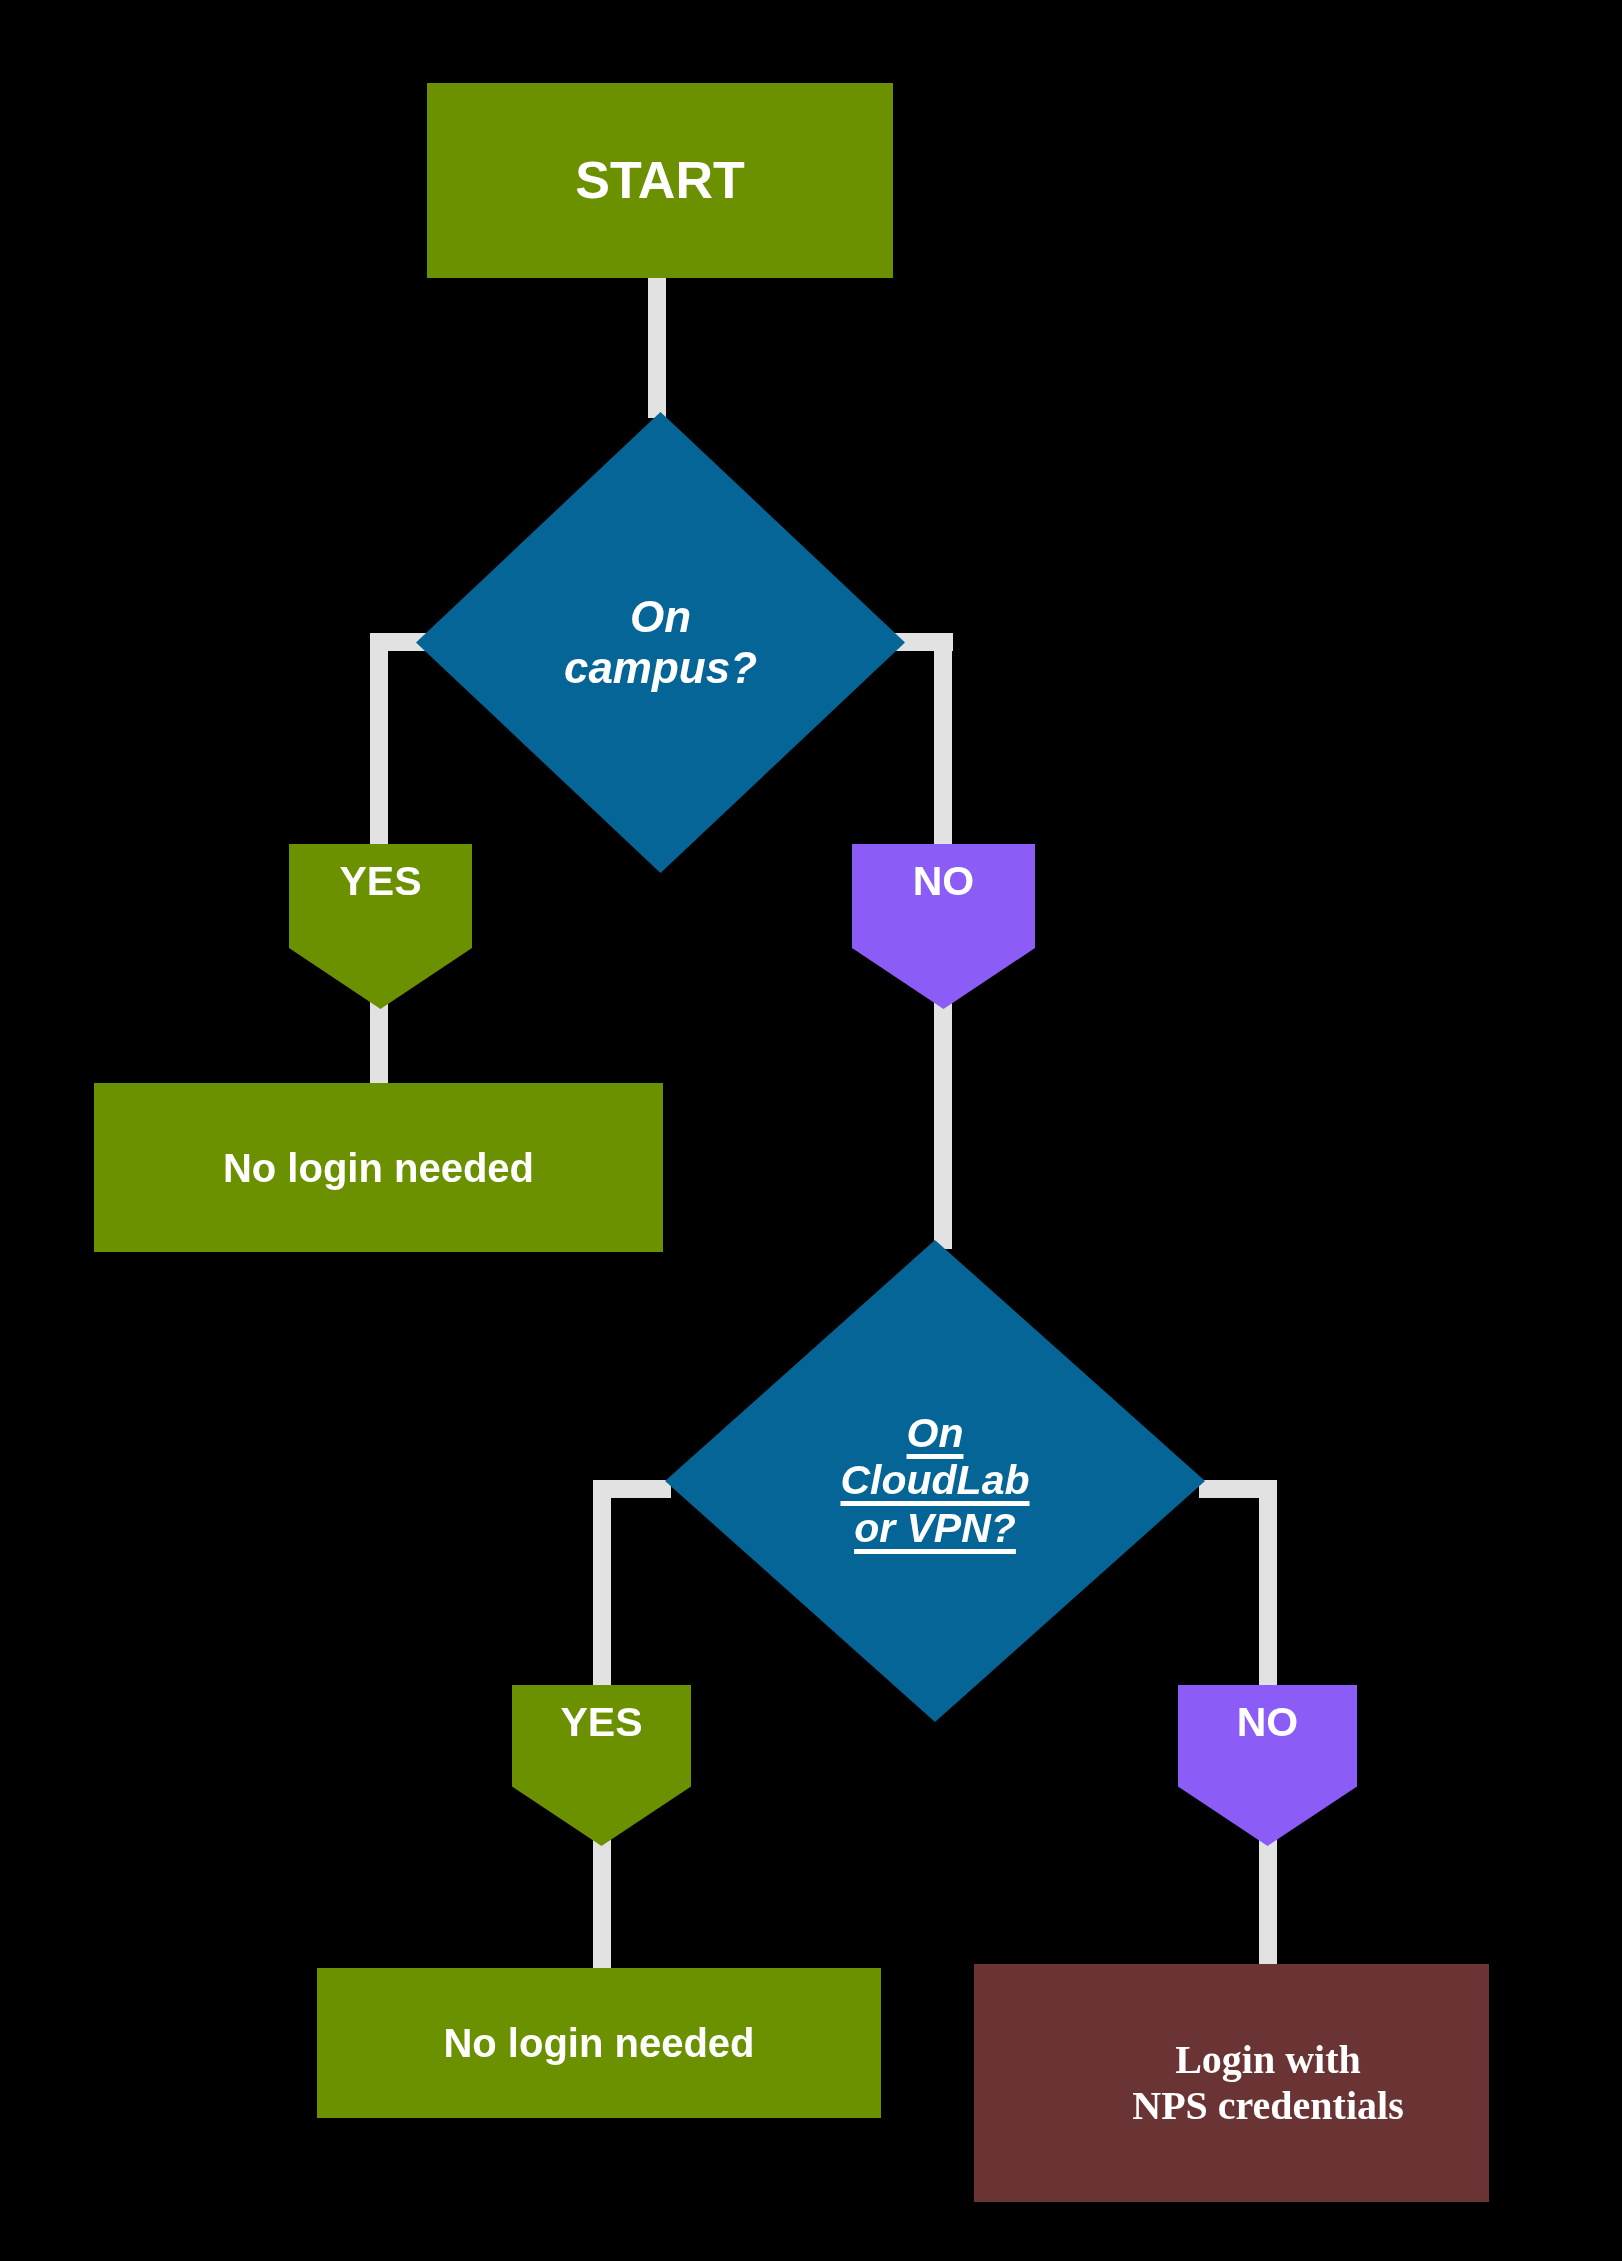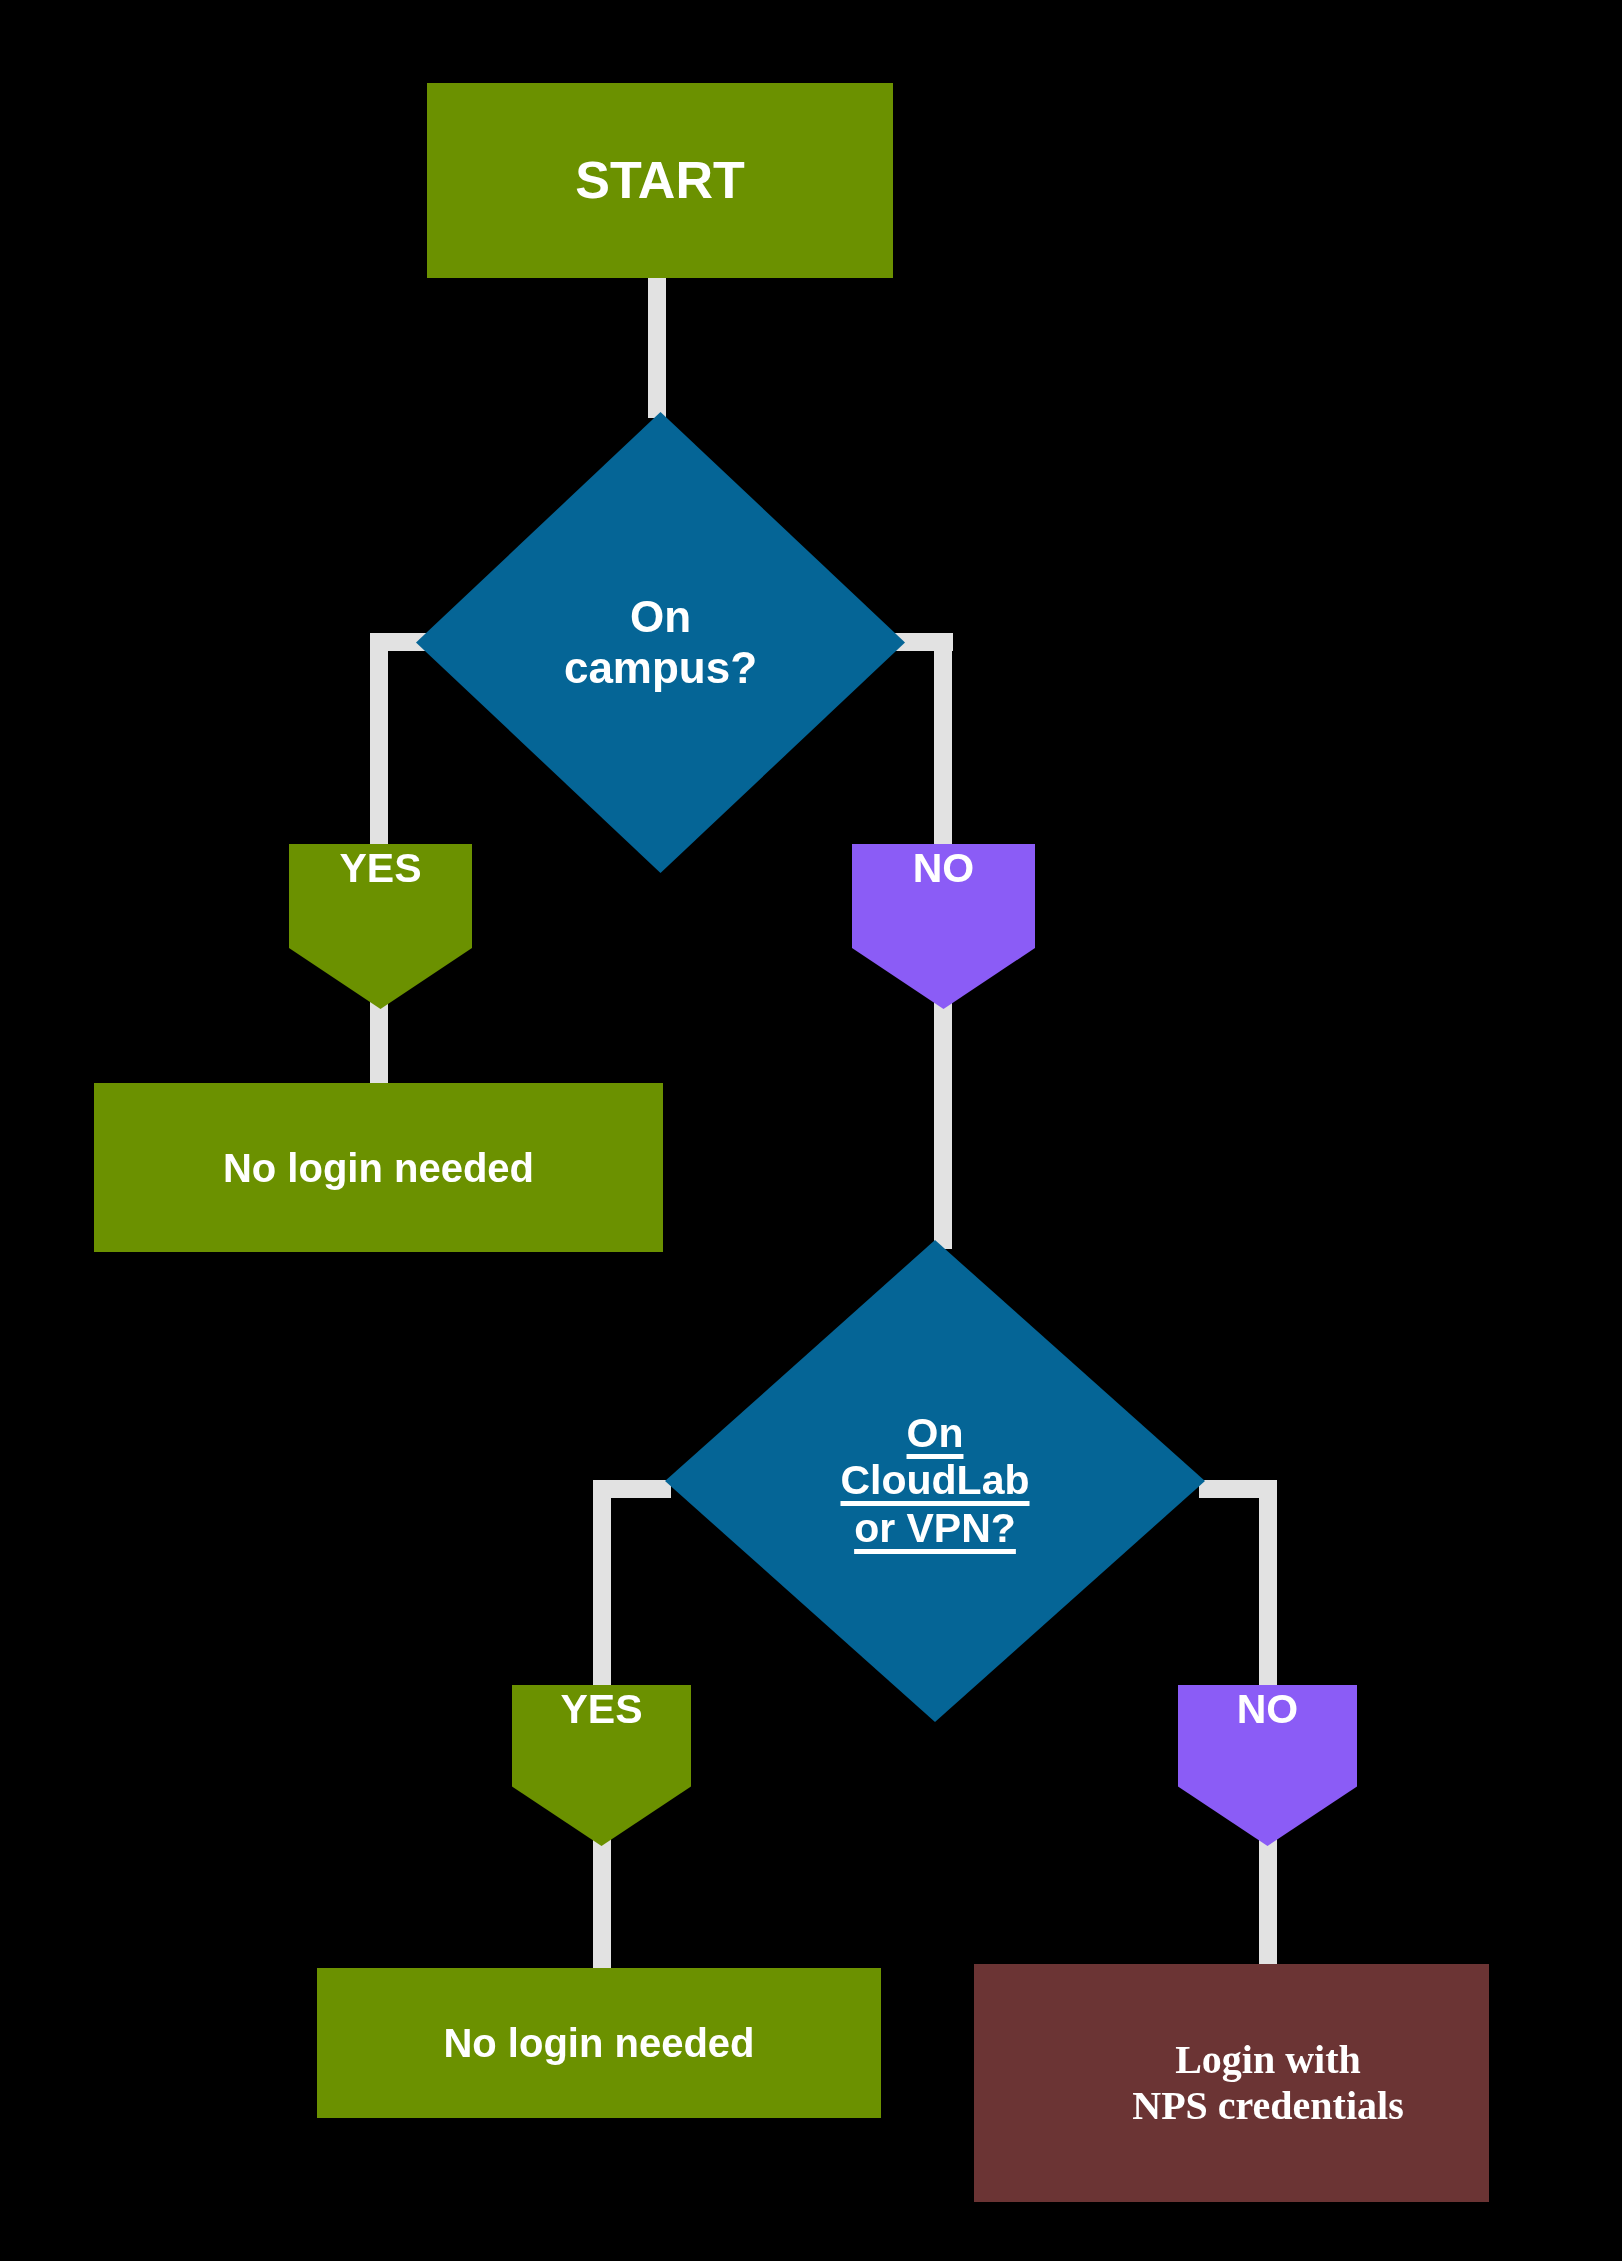"On" .diamond .dtext { font-style: none -> italic }
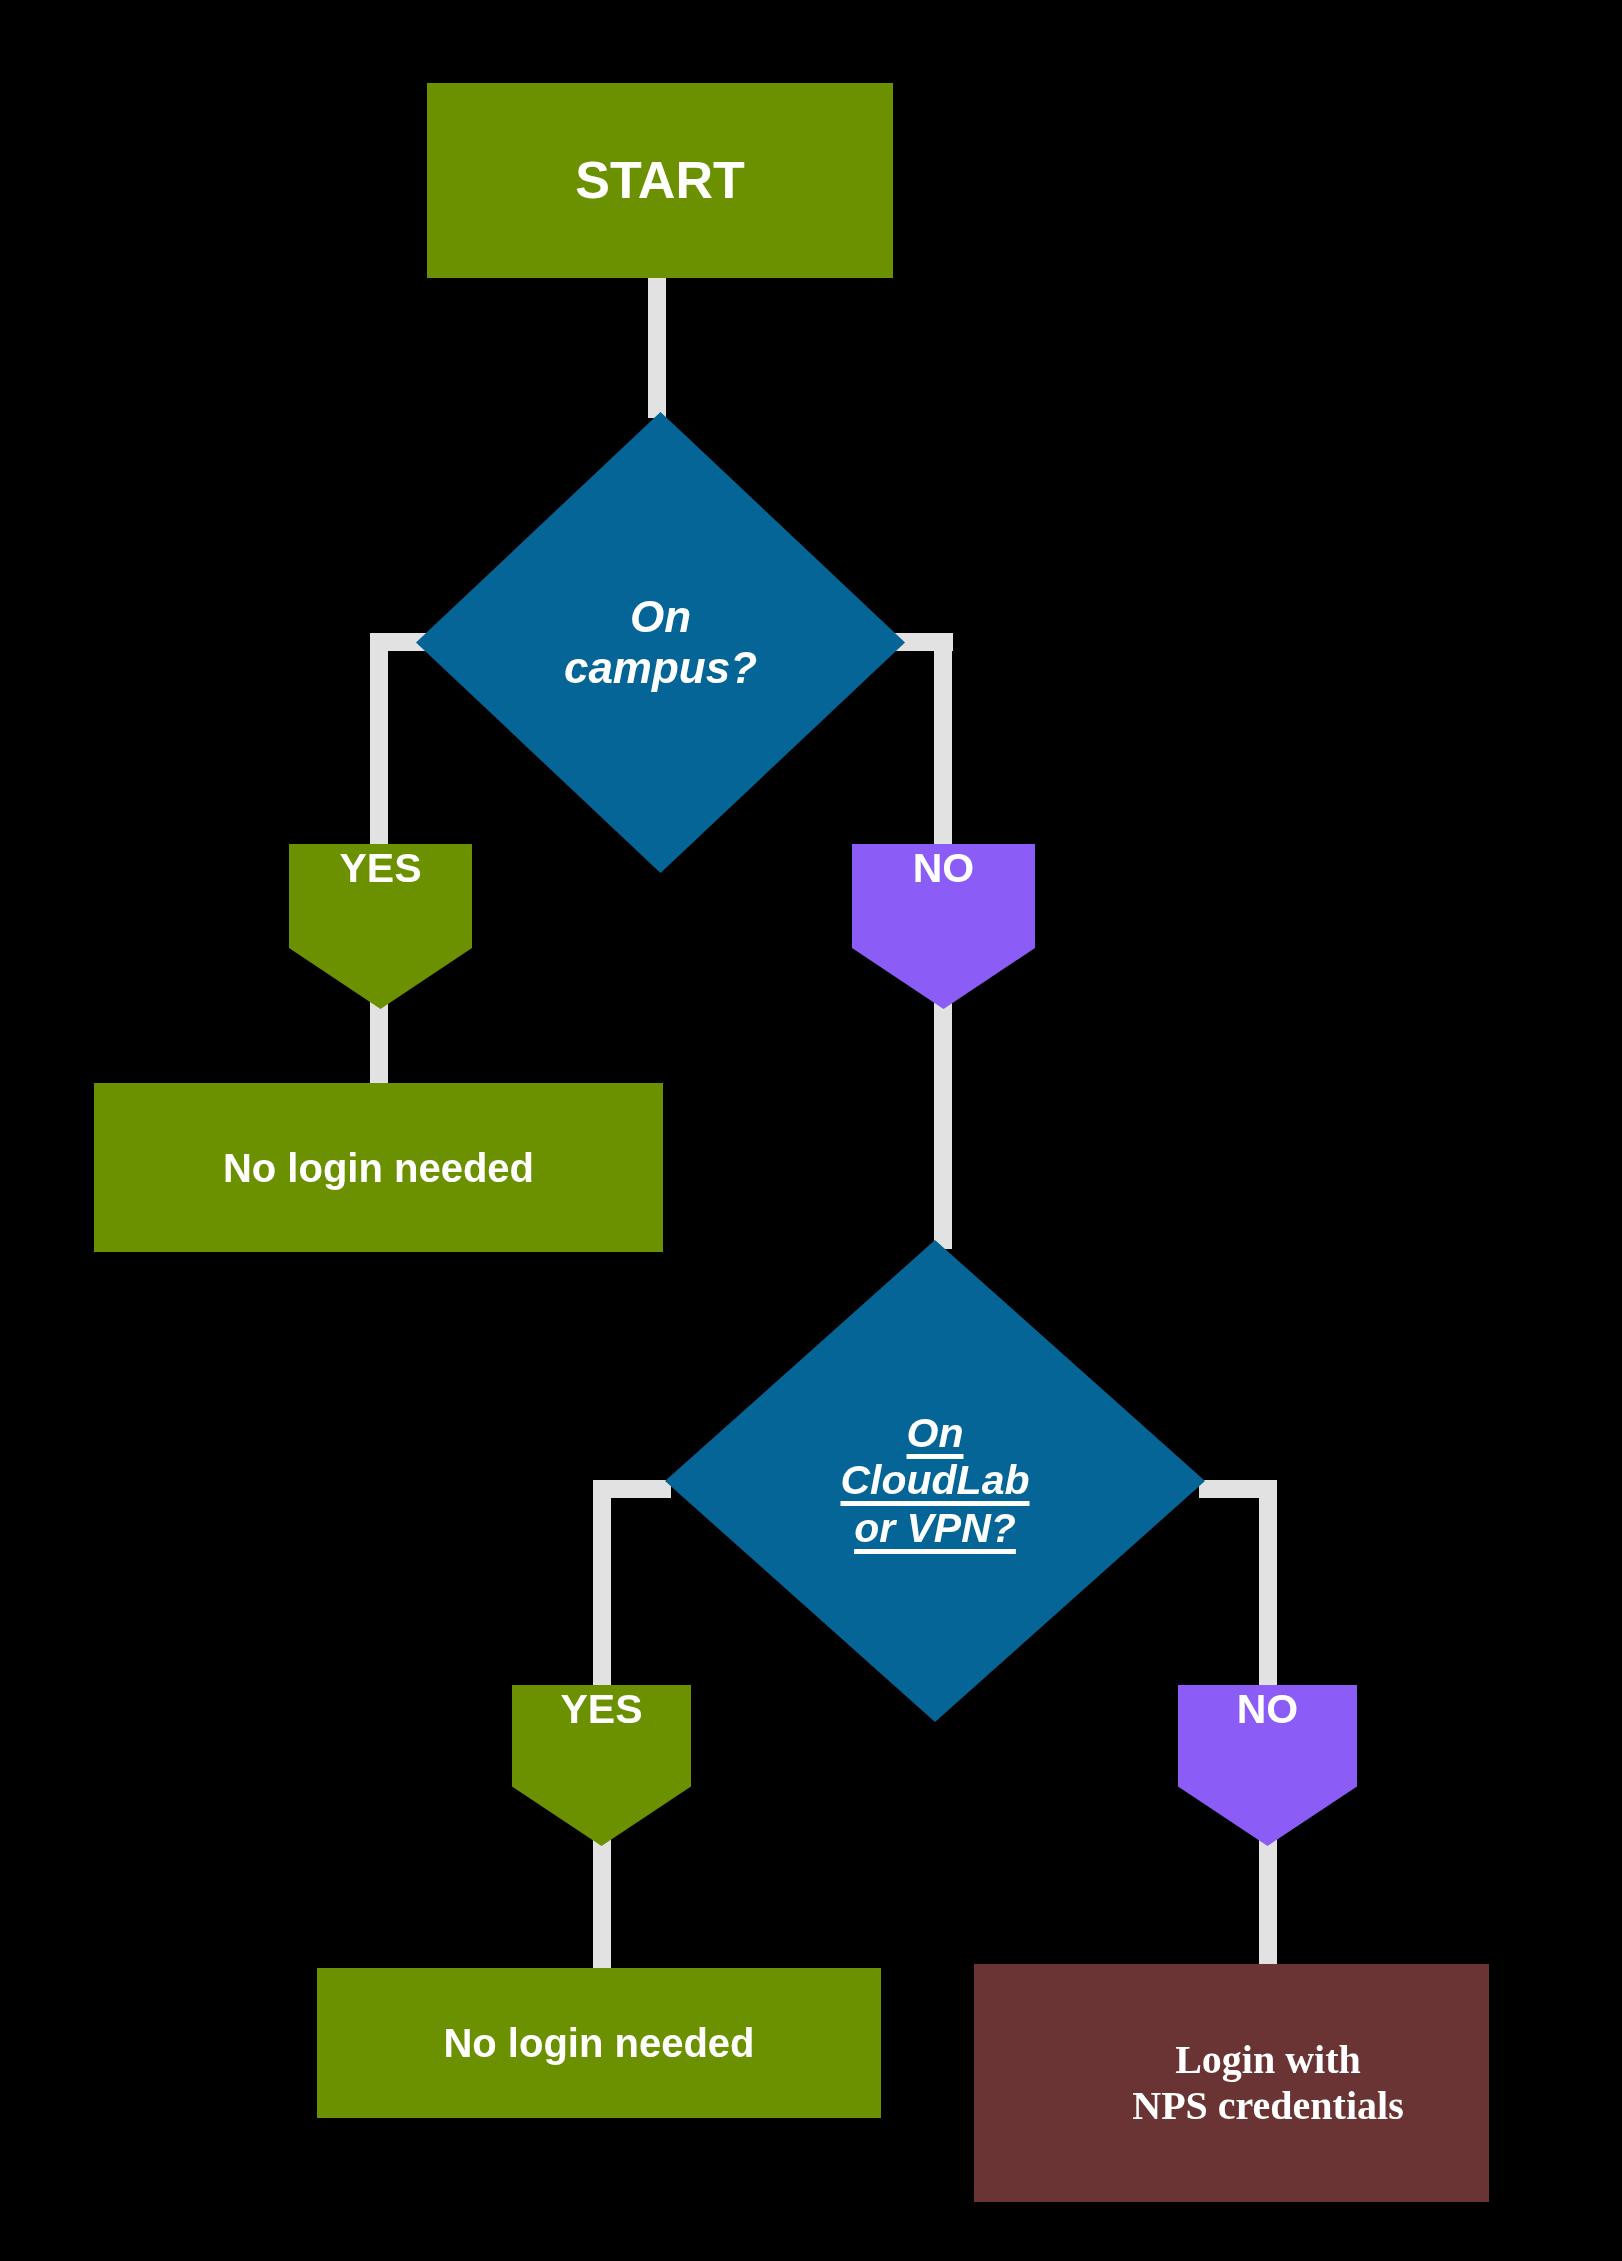"YES" .badge { padding-top: 1px -> 14px }
